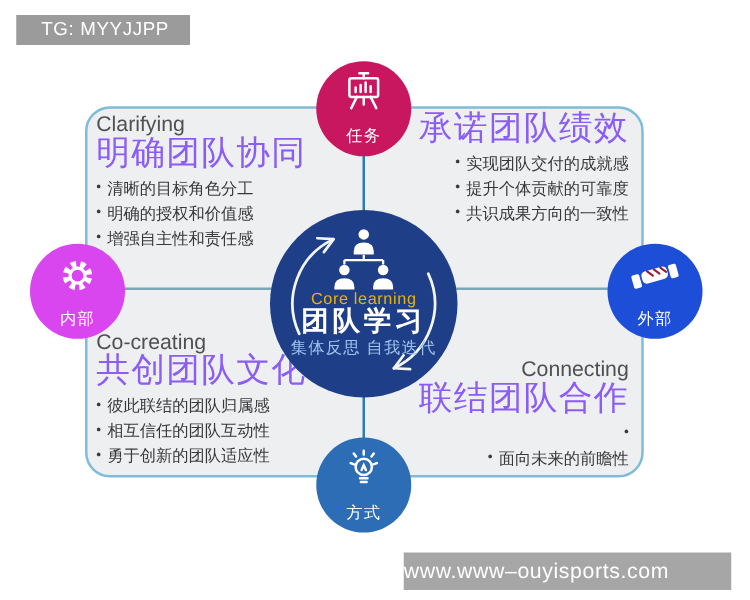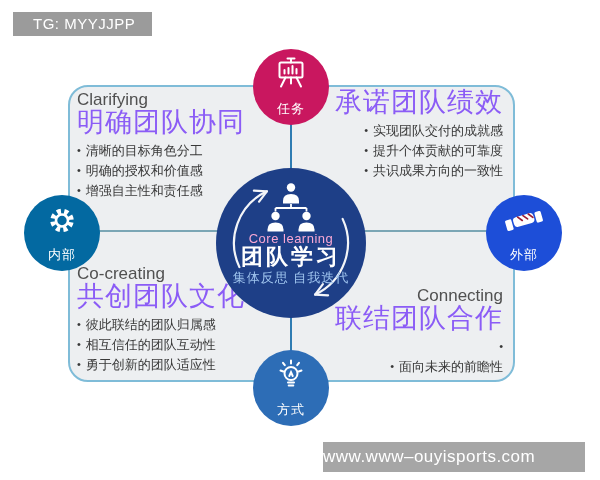"Core learning" .c-en { color: #f9a8d4 -> #eab308 }
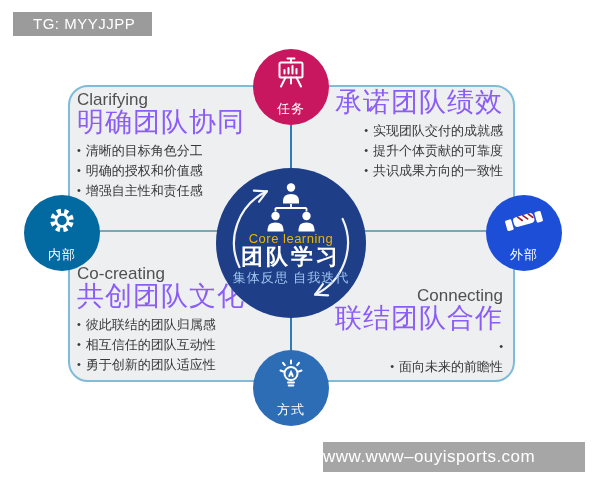"内部" div.node { background: #0369a1 -> #d946ef }
